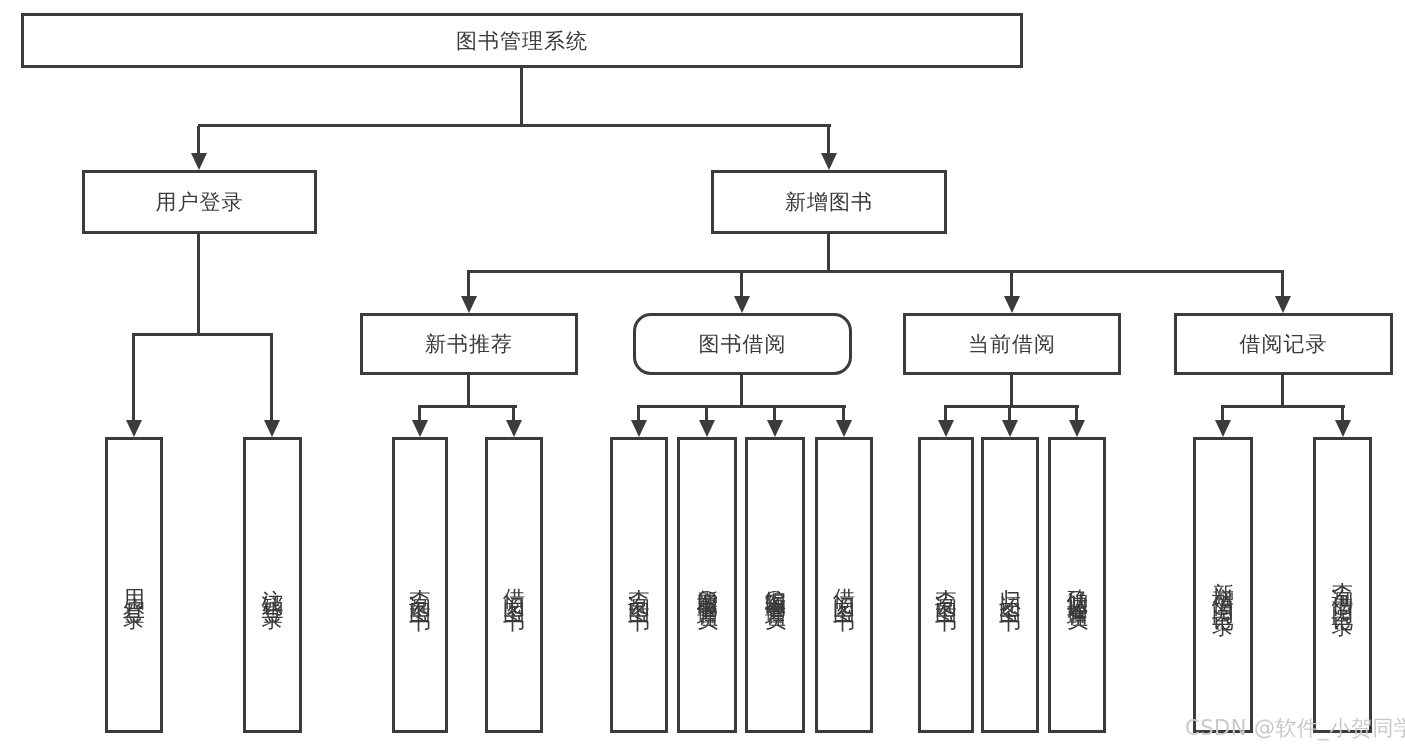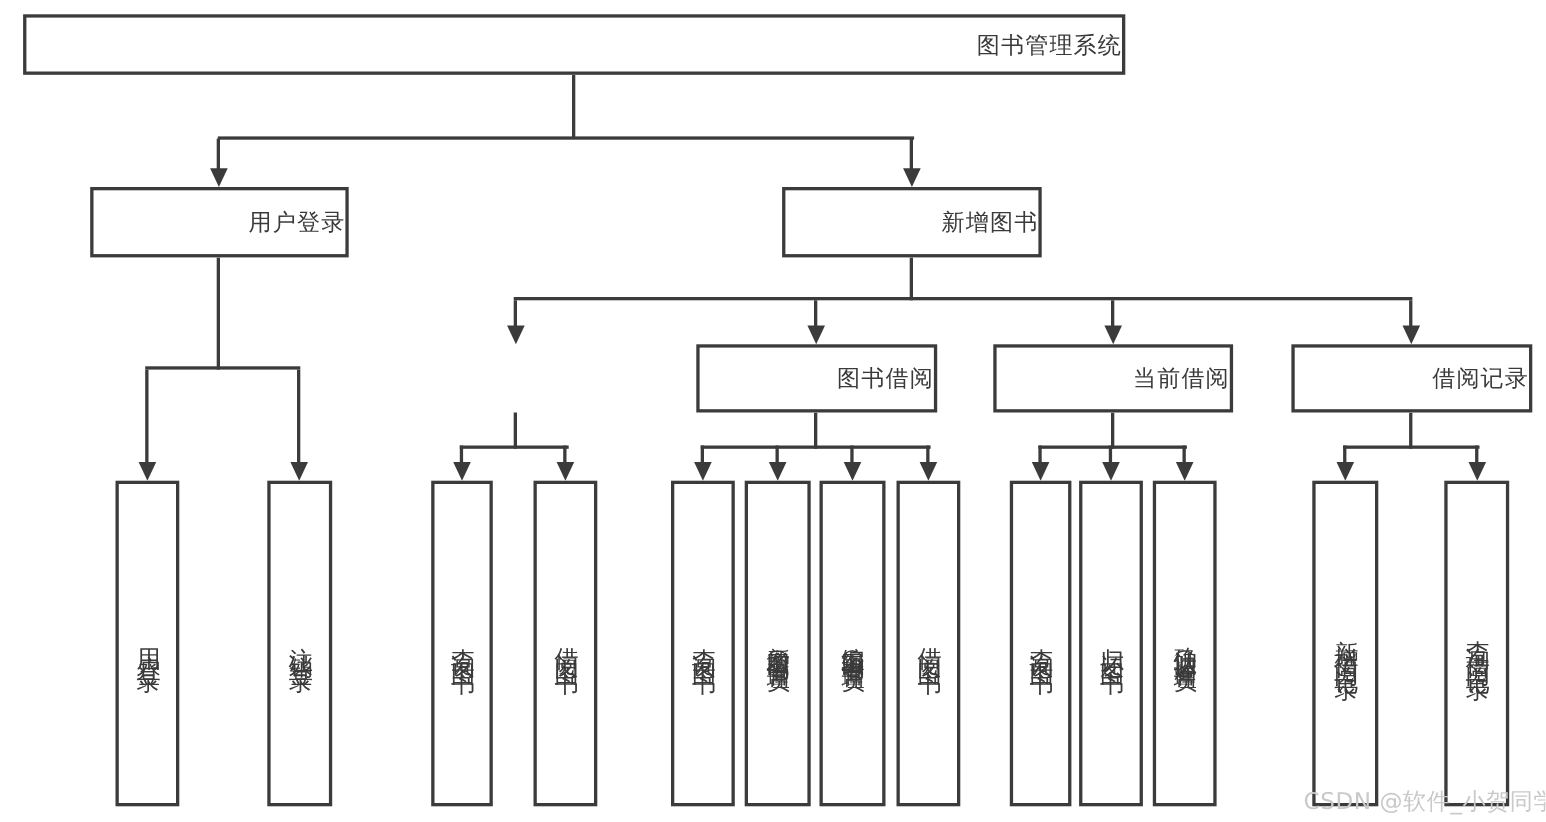"图书管理系统" .box { justify-content: flex-end -> center }
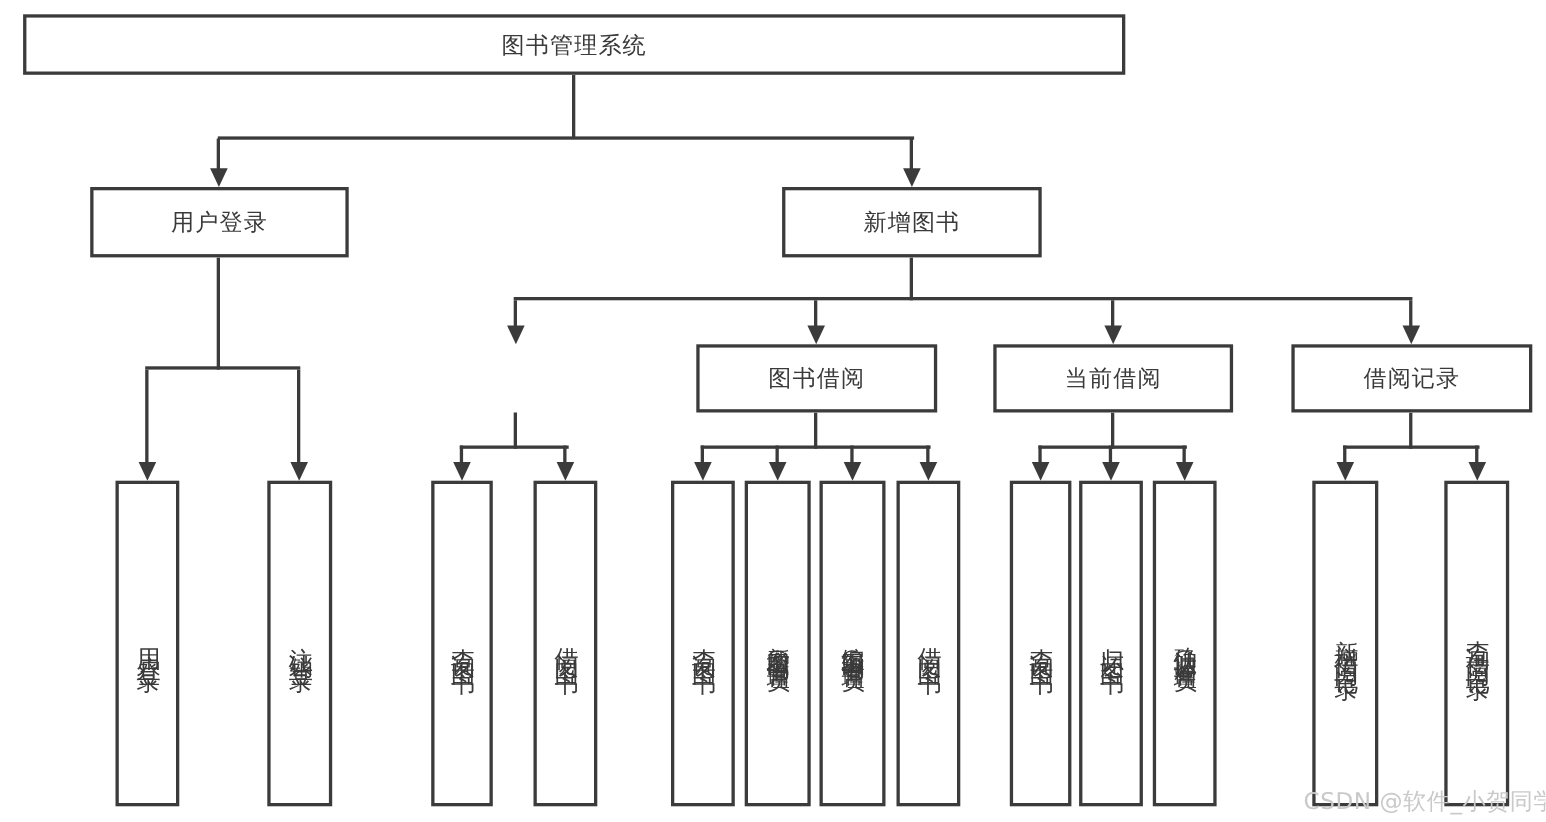"新书推荐" div.box { html: none -> <div> <span>新书推荐</span> </div> }
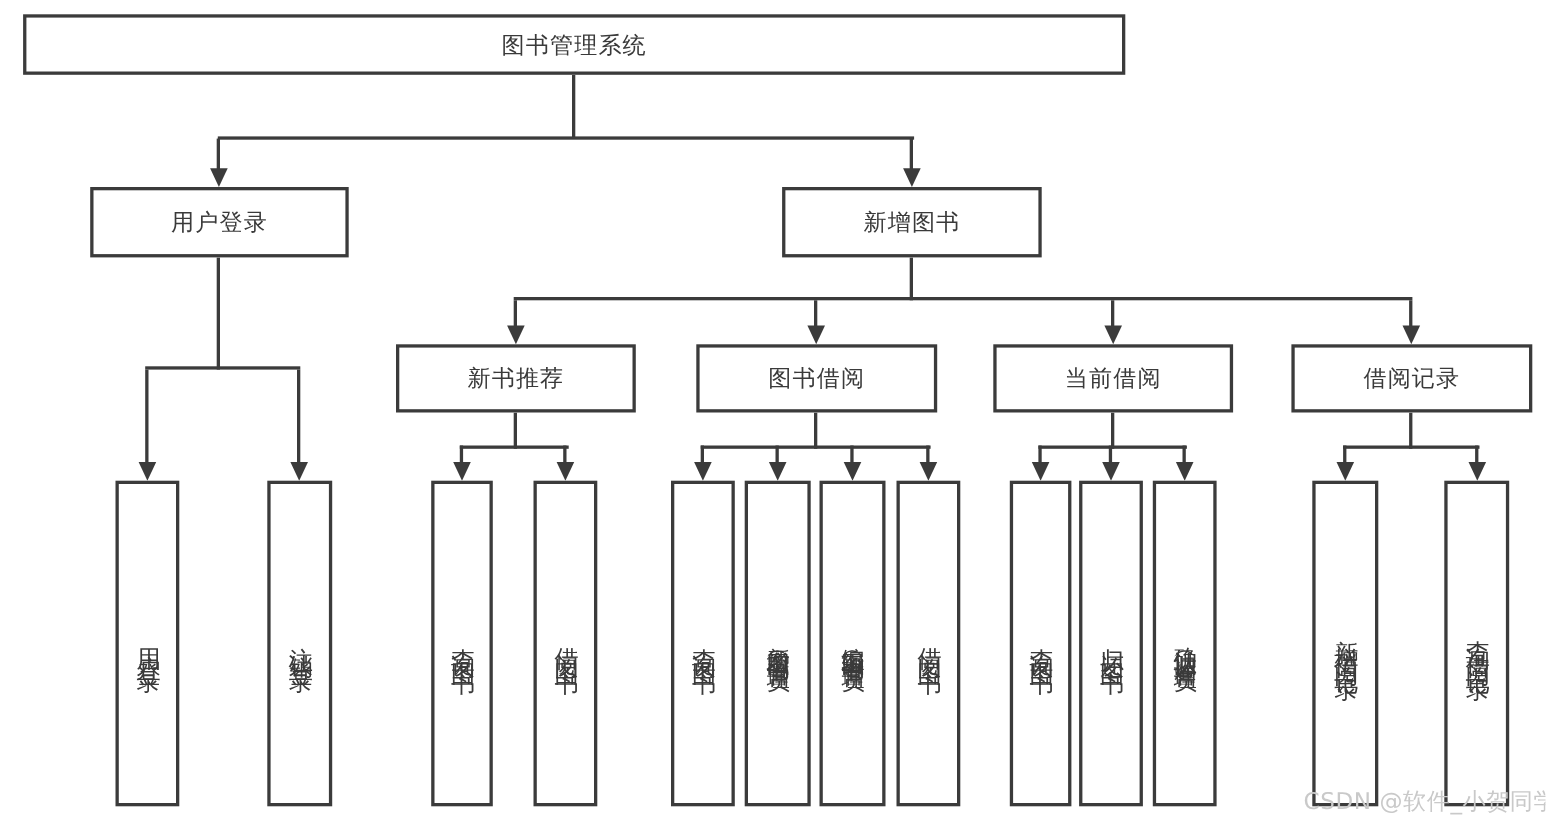"图书借阅" div.box { border-radius: none -> 18px }
